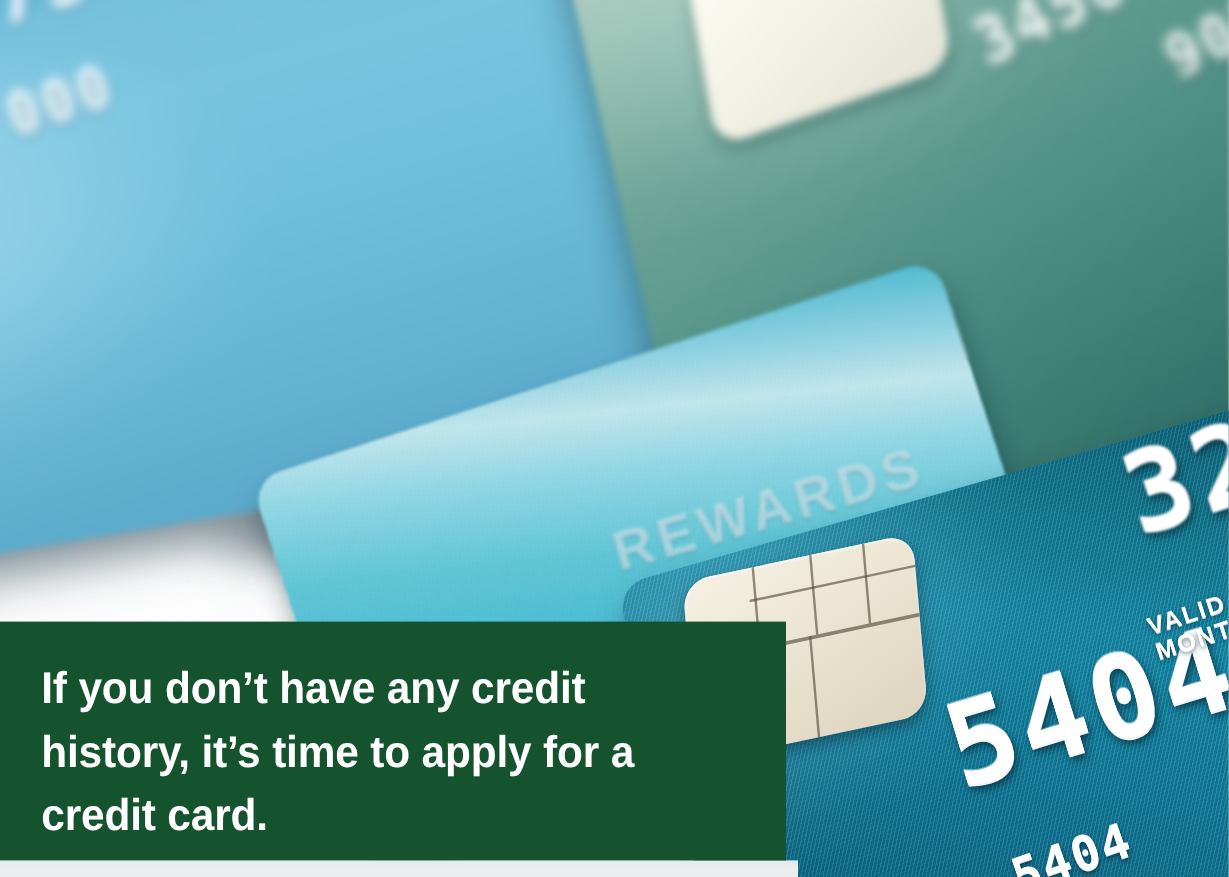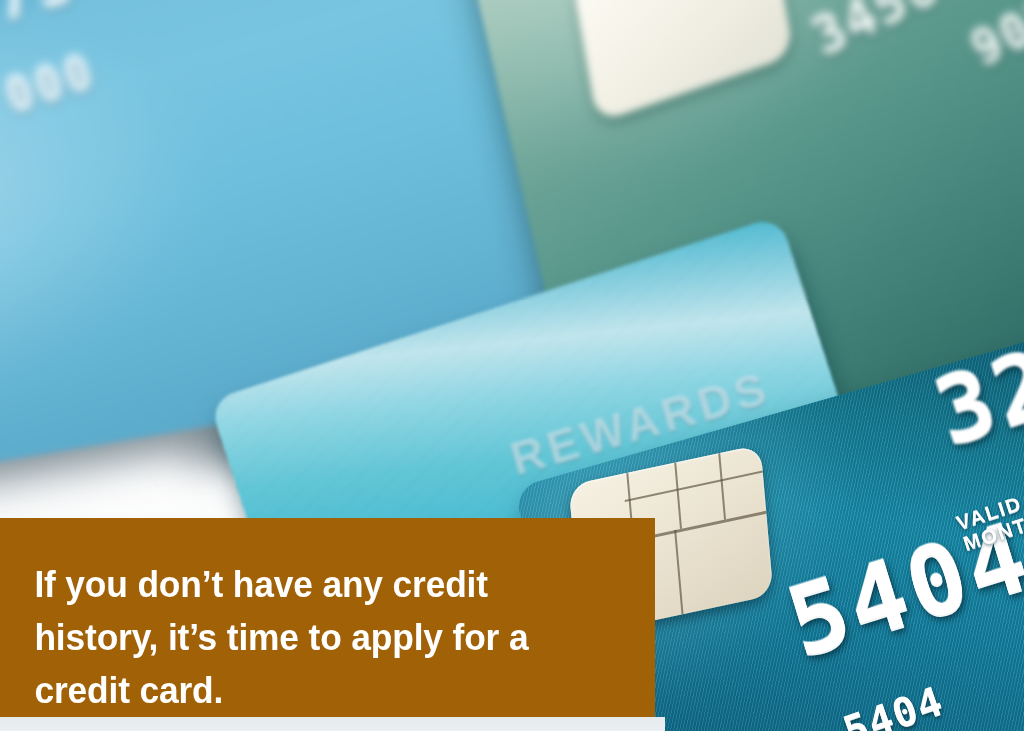"If you don’t have any" #caption-box { align-items: flex-end -> center; background: #a16207 -> #14532d }
